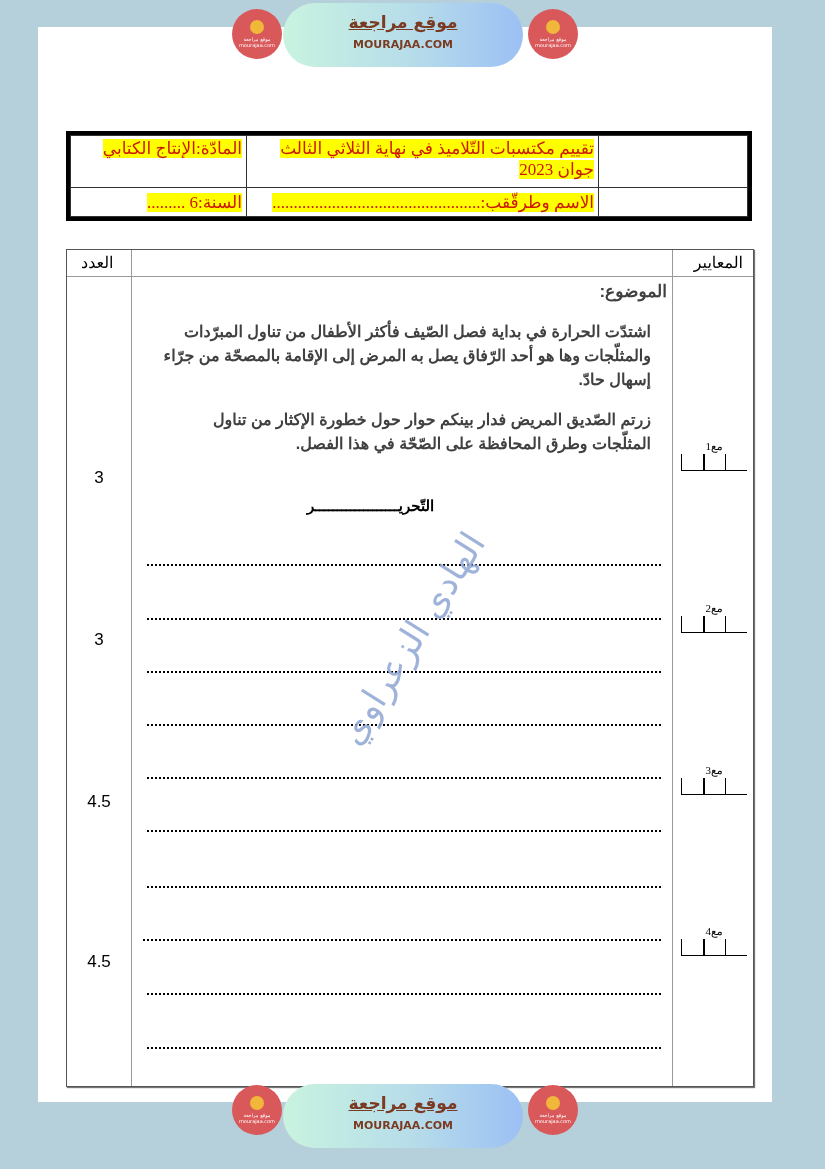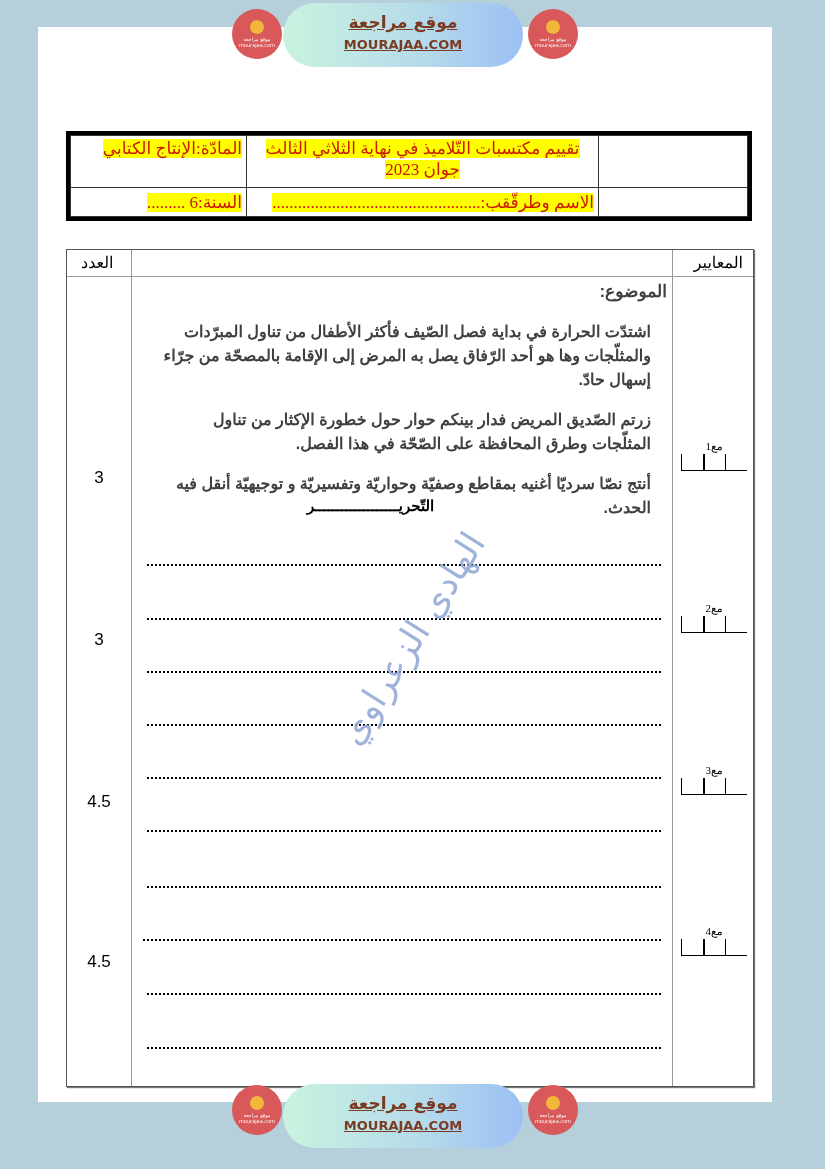"MOURAJAA.COM" .banner .en { font-size: 13px -> 11px; text-decoration: underline -> none }
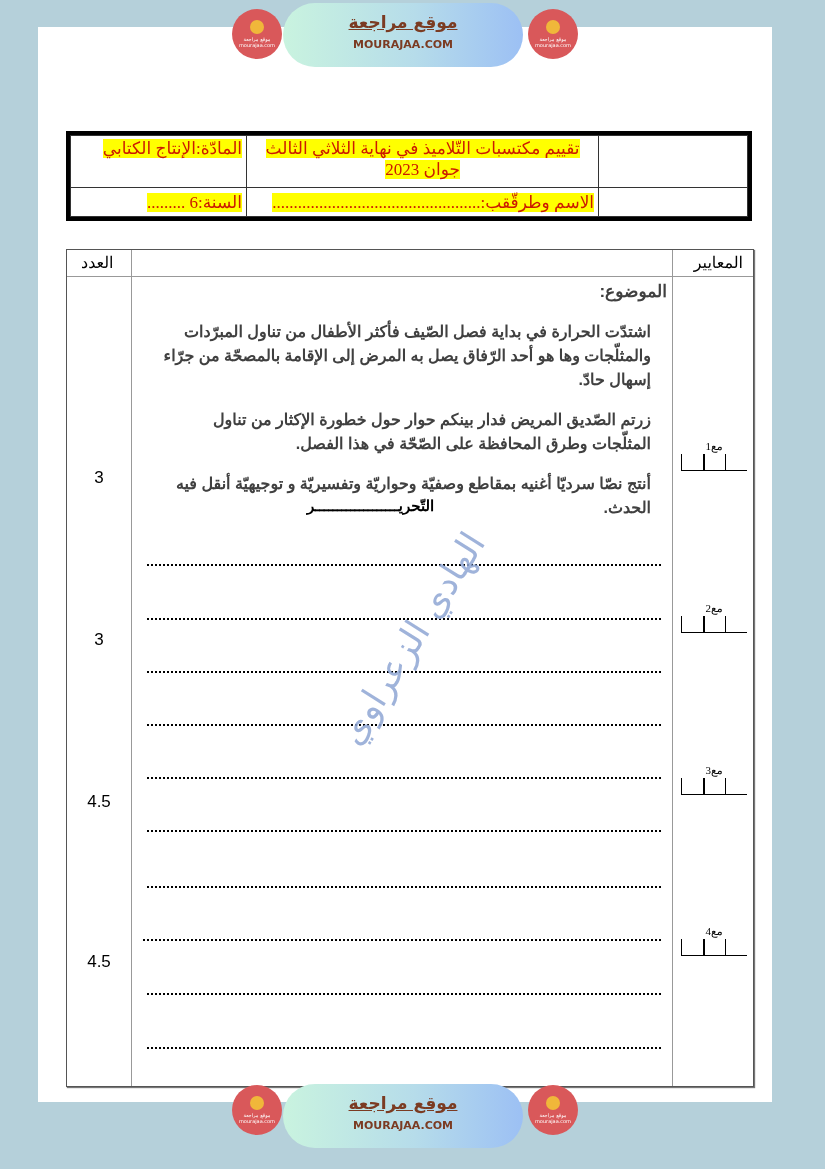"تقييم مكتسبات التّلاميذ في نهاية" td { text-align: center -> none }
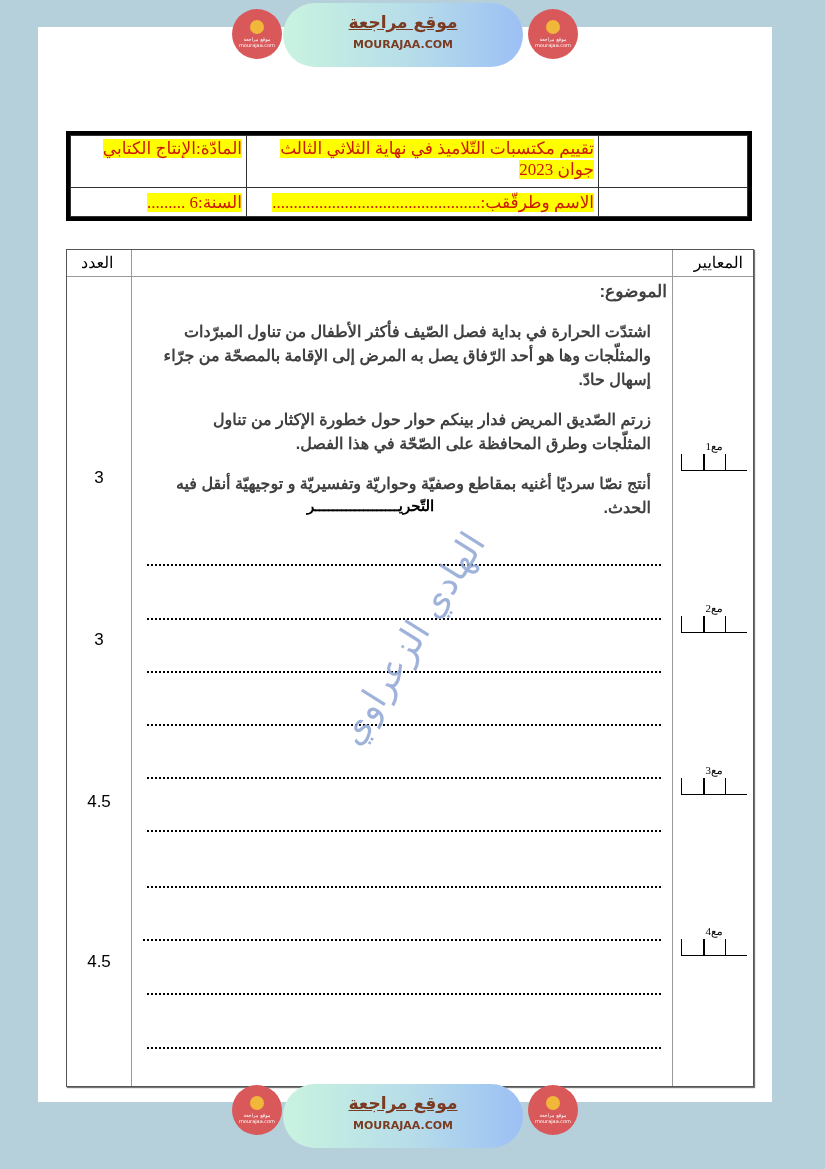"أنتج نصّا سرديّا أغنيه بمقاطع" p { html: <p>أنتج نصّا سرديّا أغنيه بمقاطع وصفيّة وحواريّة وتفسيريّة و توجيهيّة أنقل فيه الحدث.</p> -> none }
